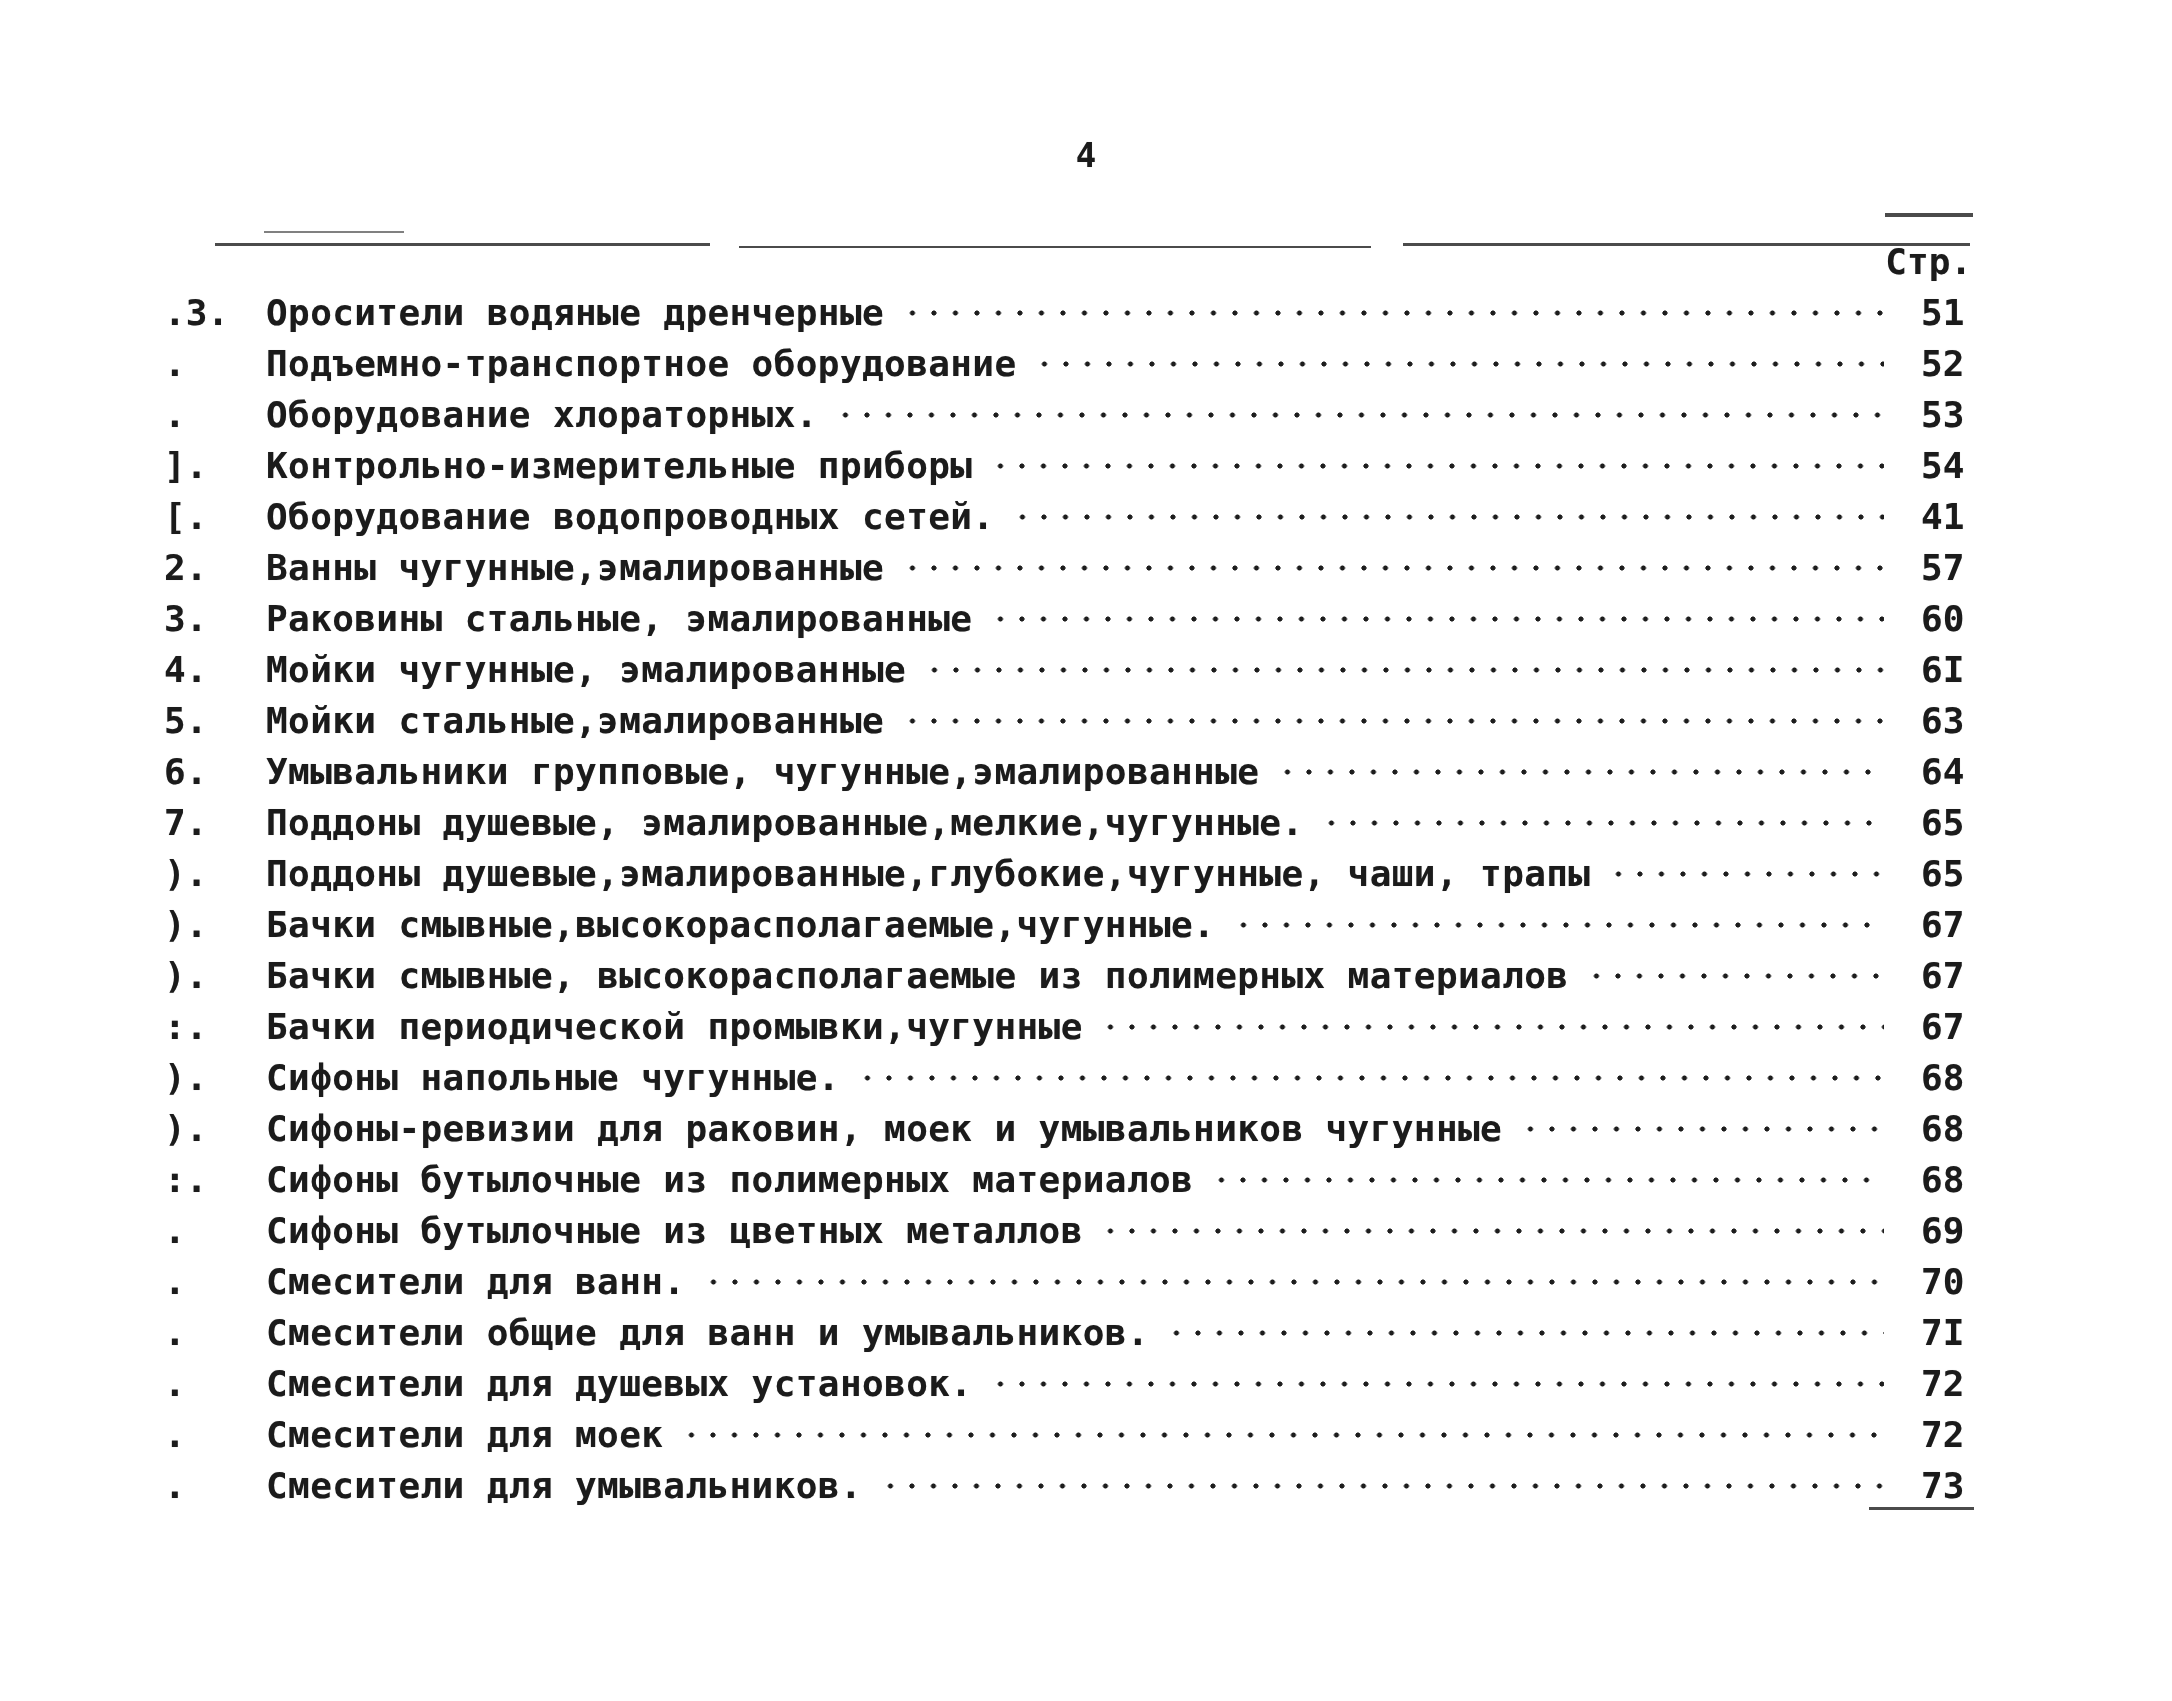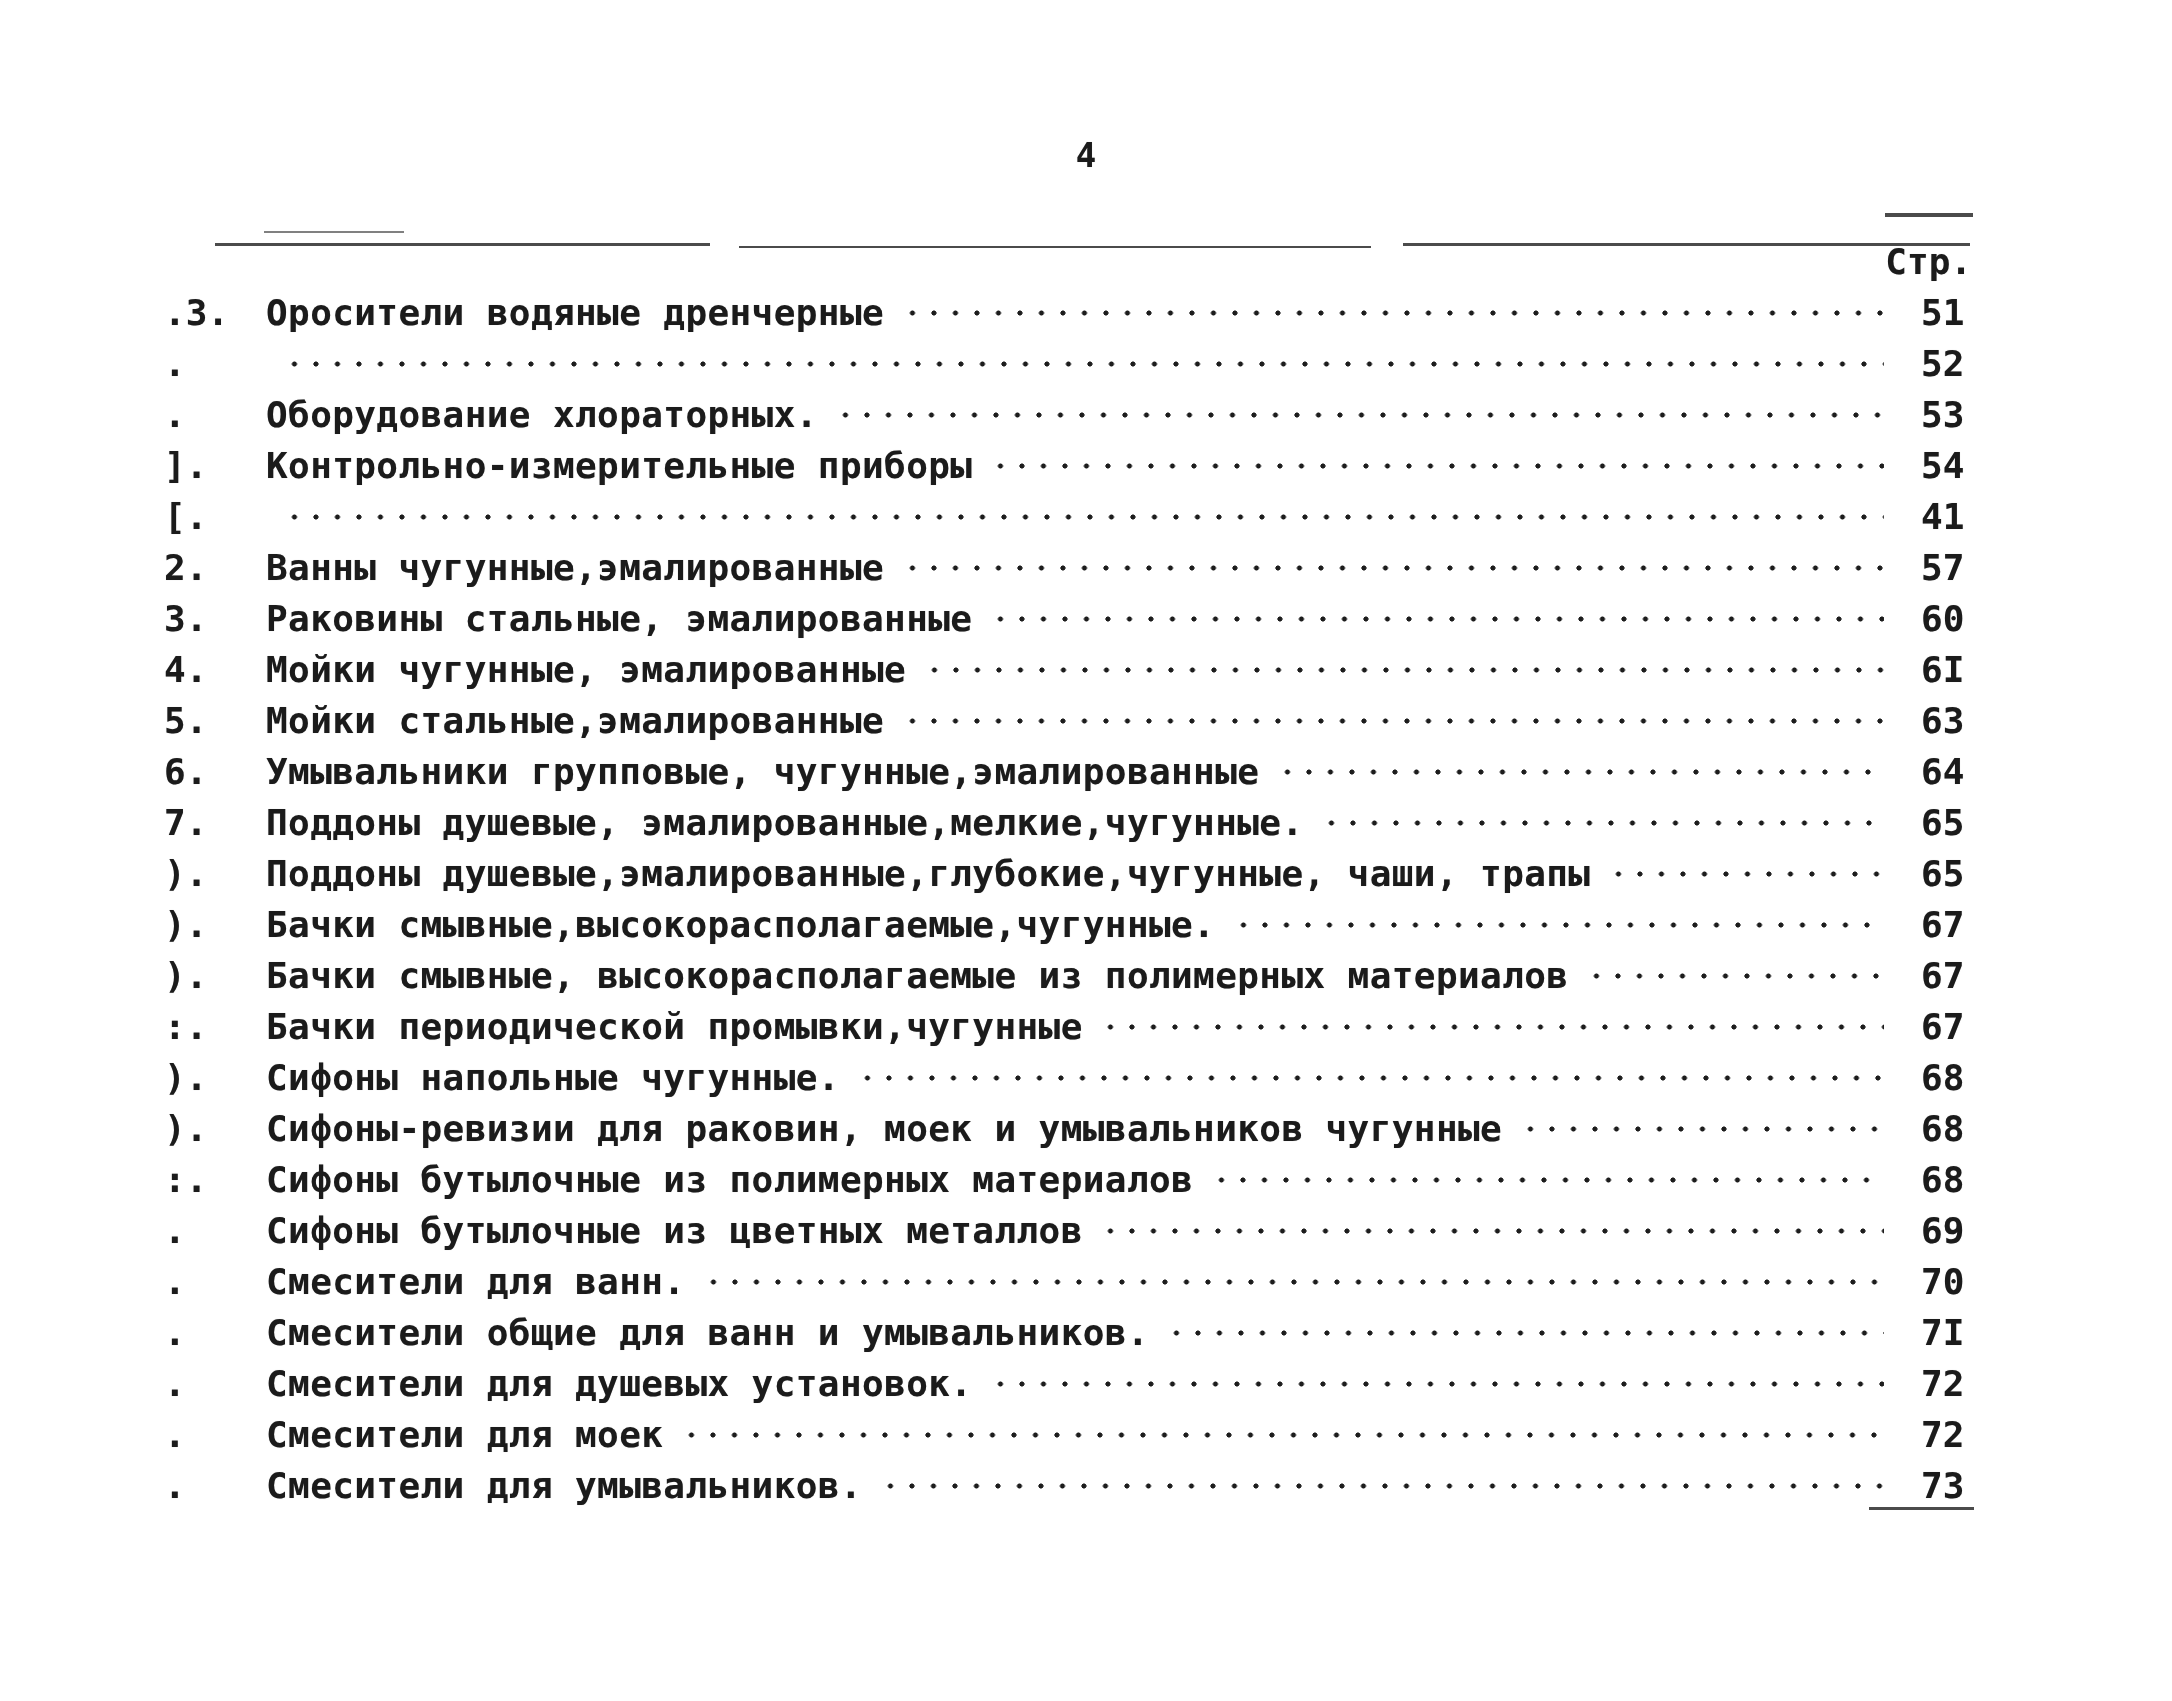"Подъемно-транспортное оборудование" span.title { html: none -> <span>Подъемно-транспортное оборудование</span> }
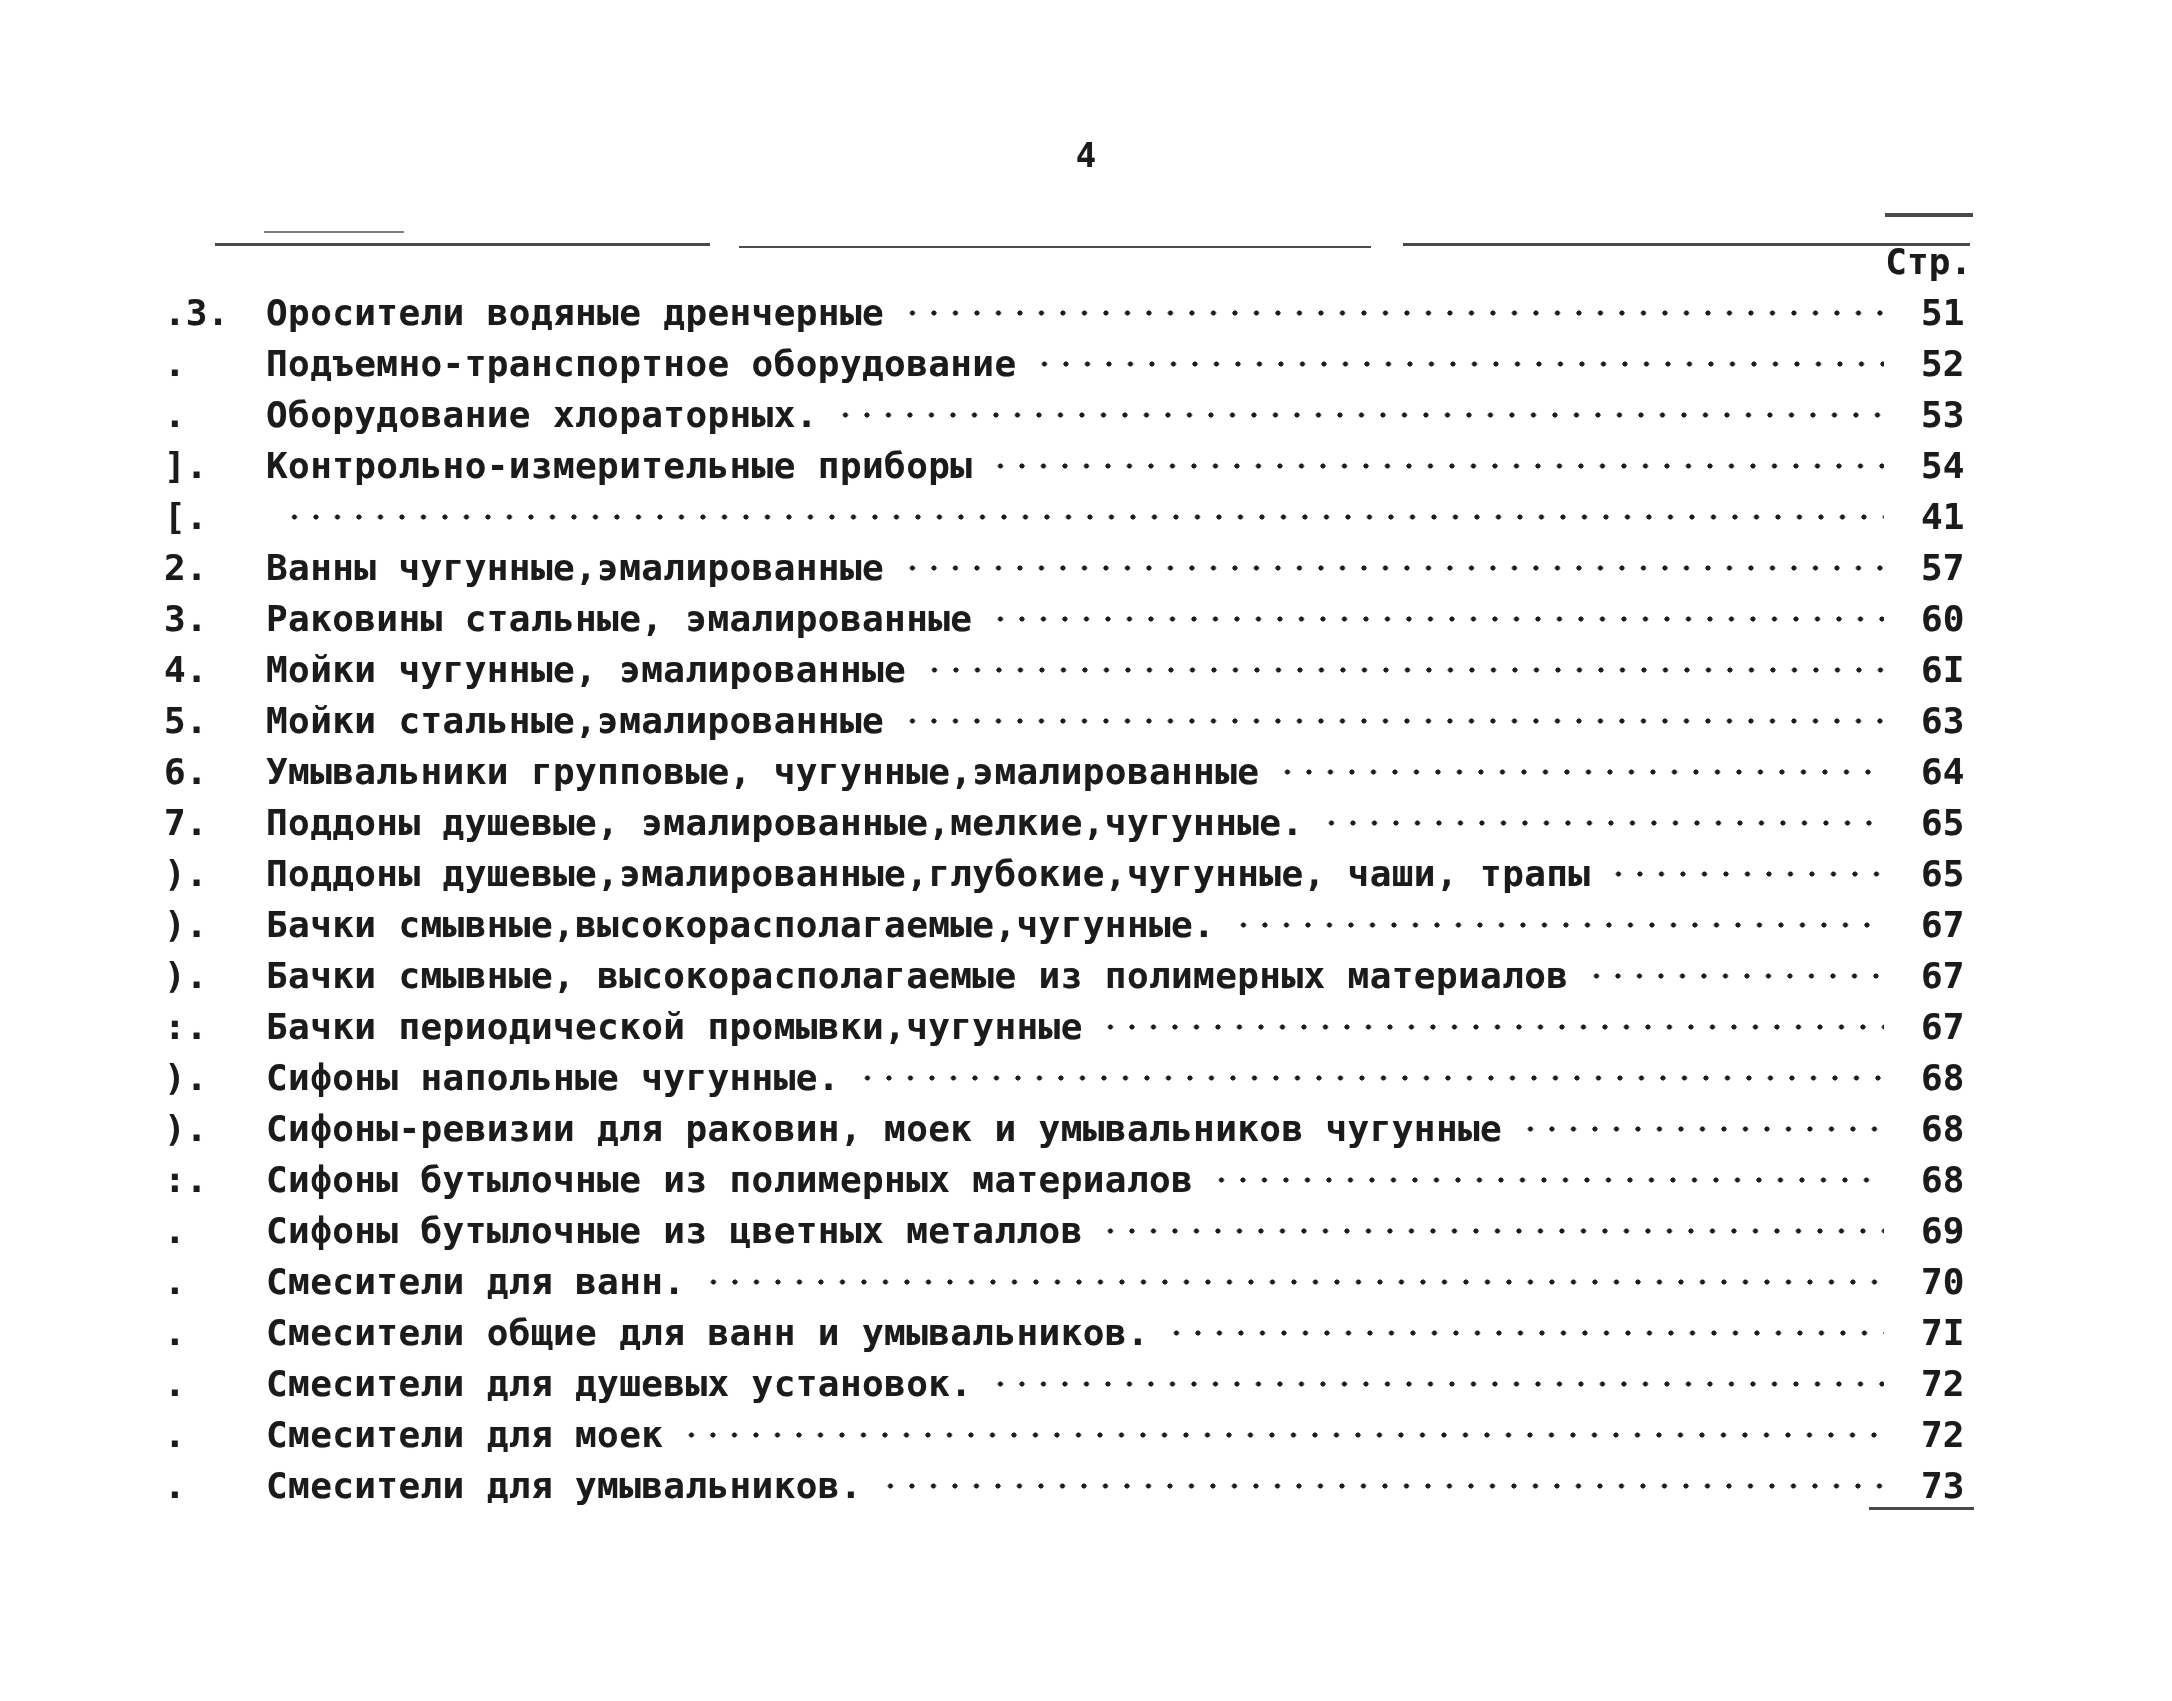"Оборудование водопроводных сетей." span.title { html: none -> <span>Оборудование водопроводных сетей.</span> }
